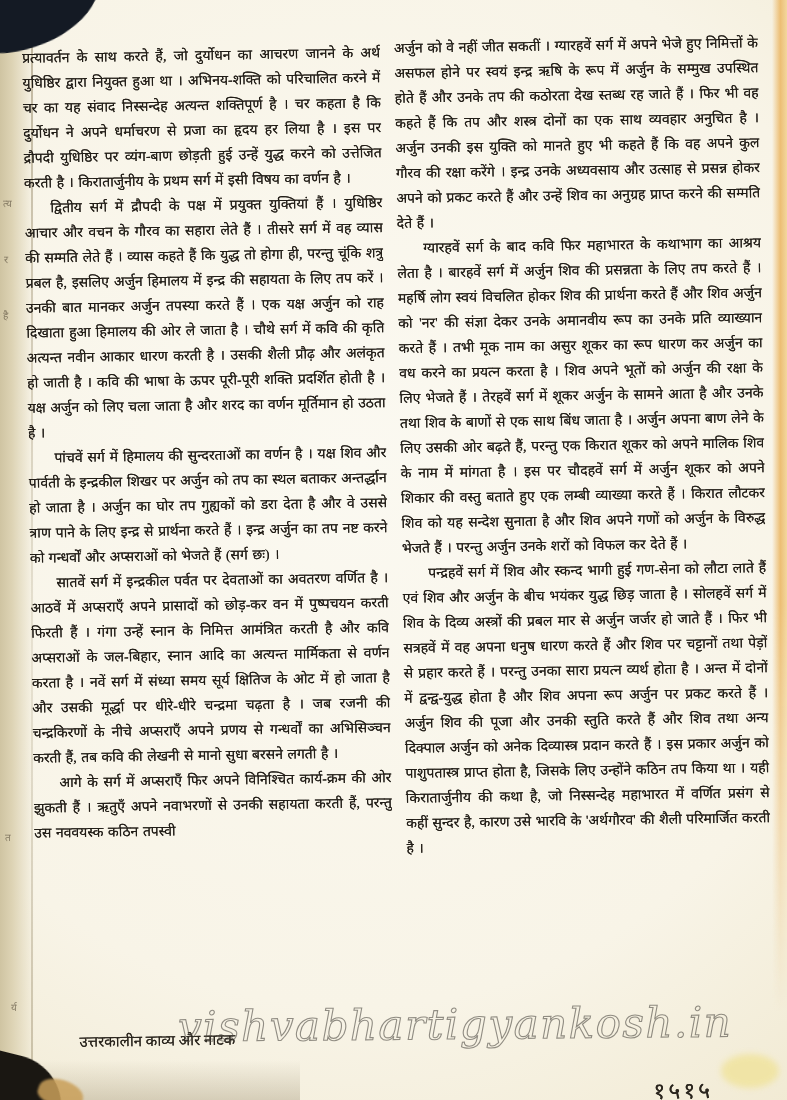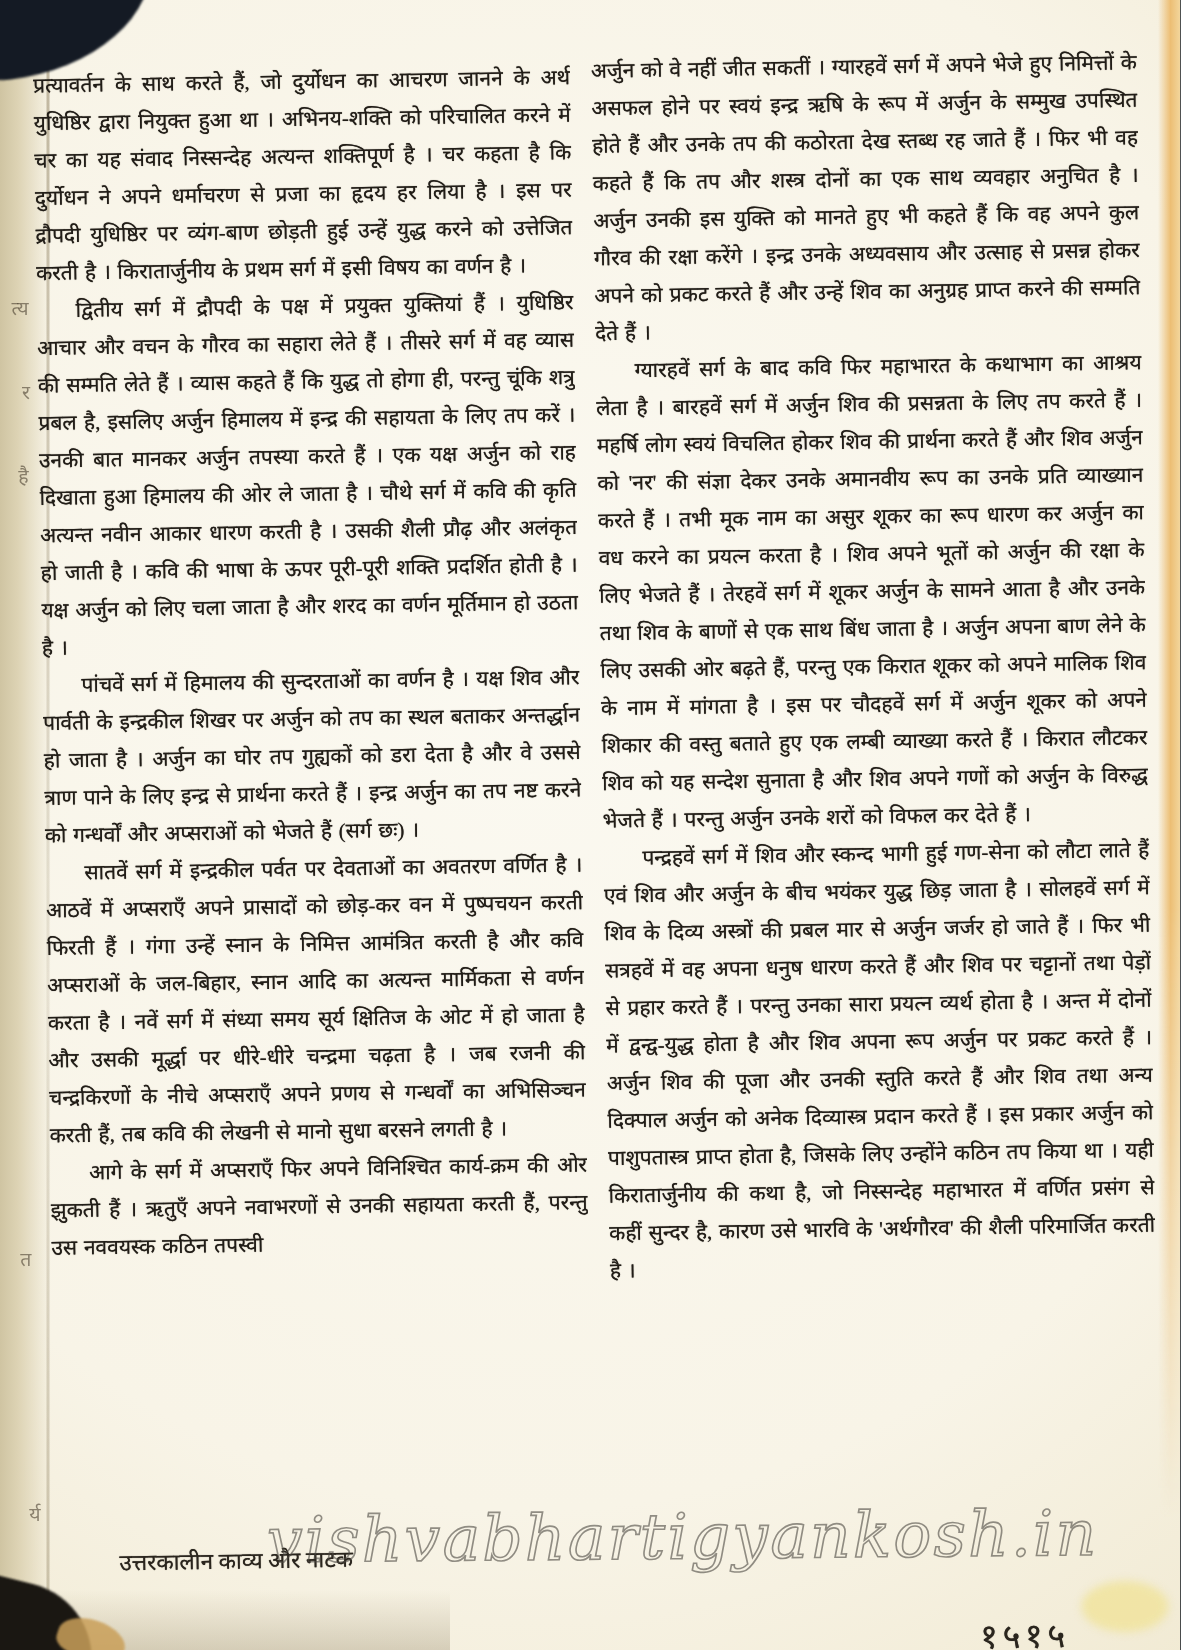"त्य" .edge-frag { font-size: 13px -> 10px; text-align: right -> left }
